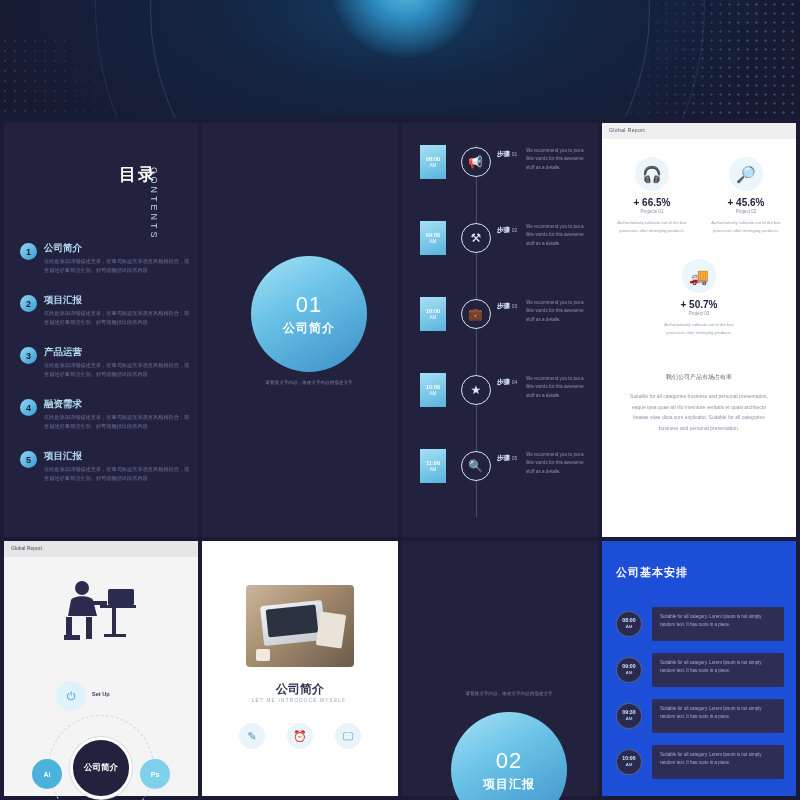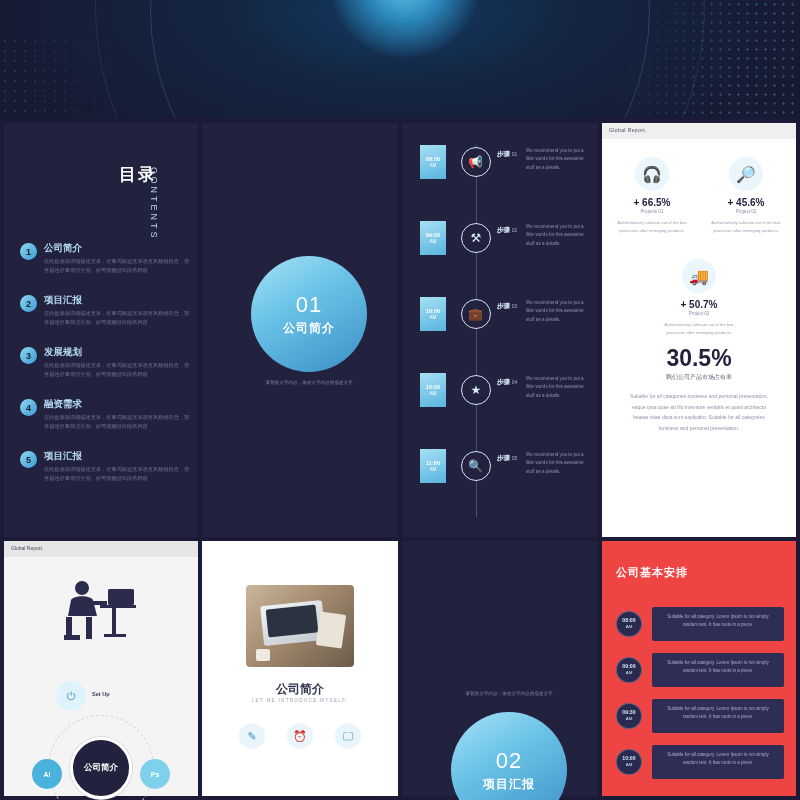"发展规划" div.toc-head { text: 发展规划 -> 产品运营 }
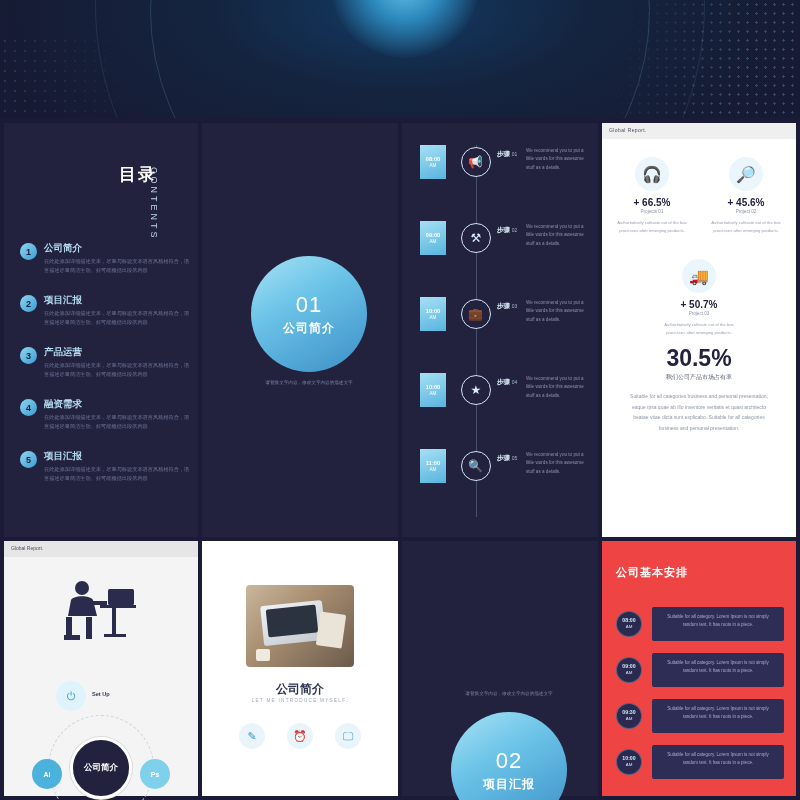"30.5%" div.rpt-big { html: <div>30.5%</div> -> none }
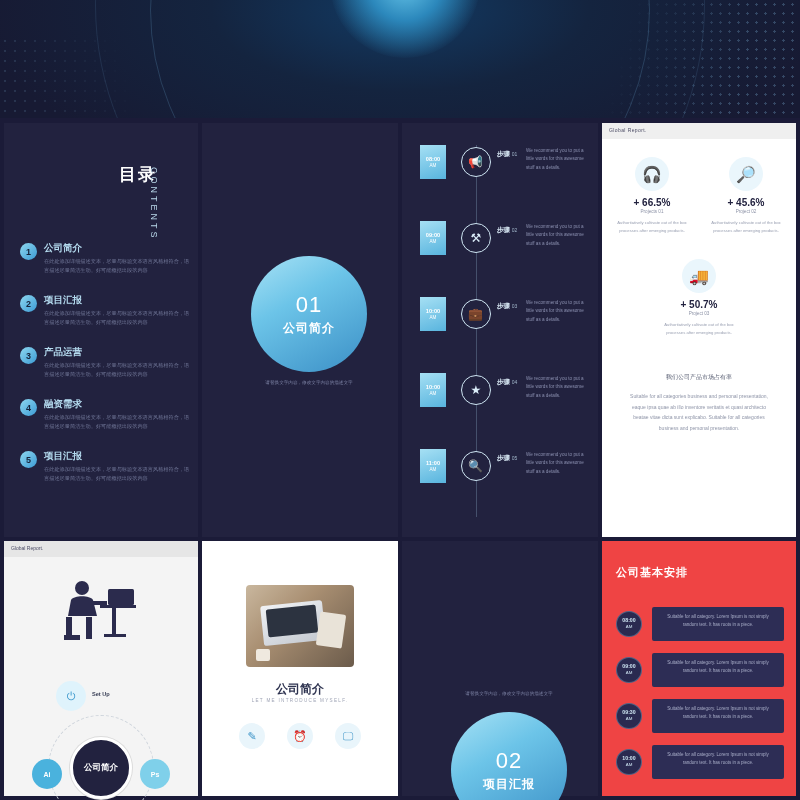"公司基本安排" #s-sched { background: #ef4444 -> #1d4ed8; text-align: center -> none }
